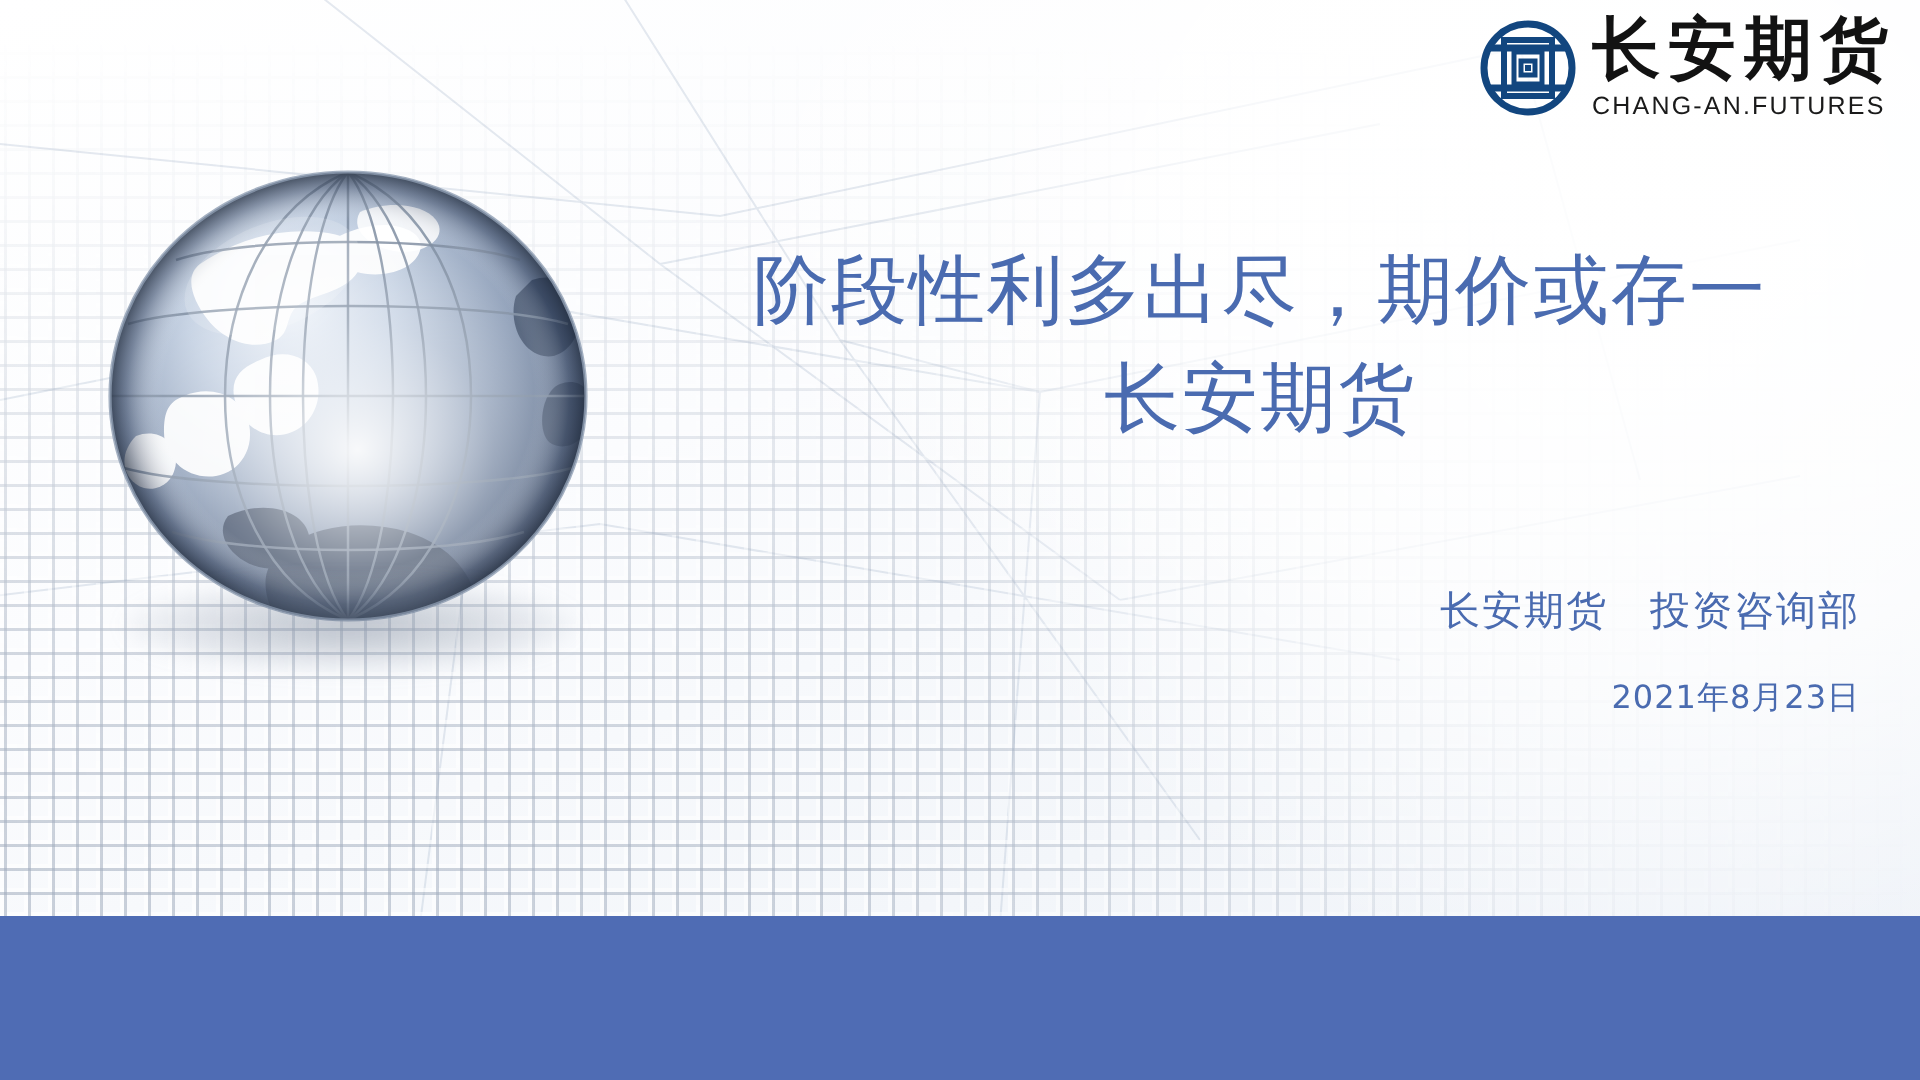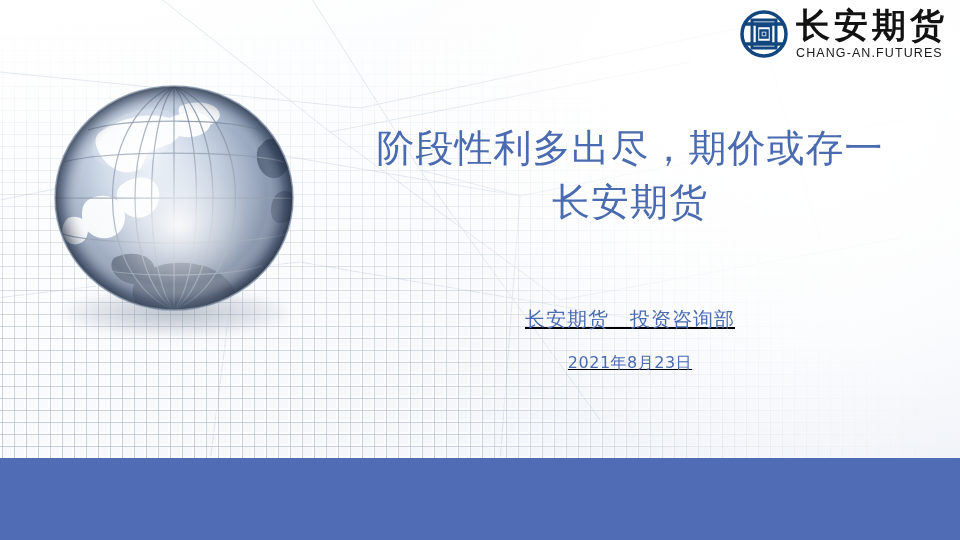"阶段性利多出尽，期价或存一" .title { font-family: Liberation Sans, sans-serif -> Liberation Mono, monospace }
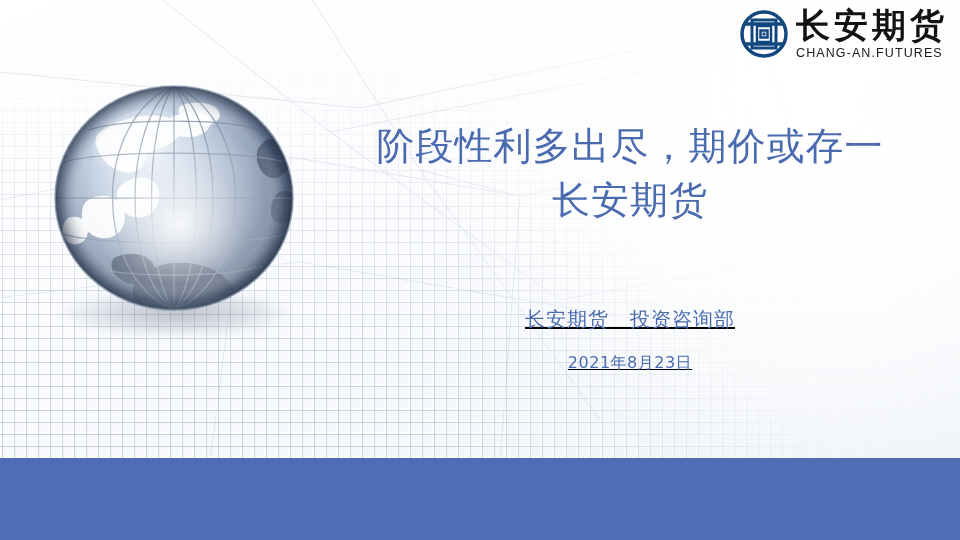"长安期货 投资咨询部" .sub-block { text-align: center -> right; text-decoration: underline -> none; top: 306px -> 292px }
